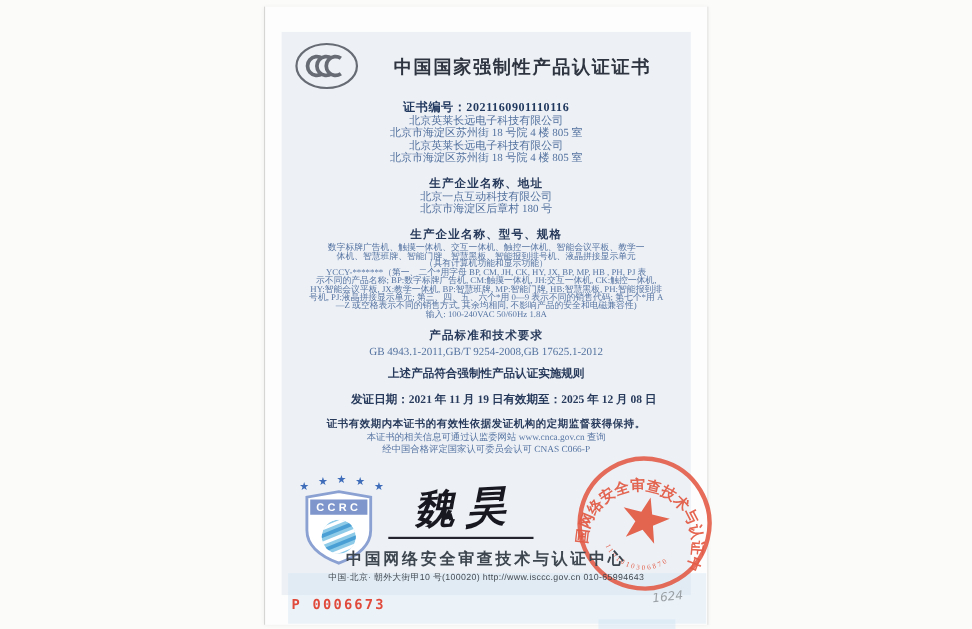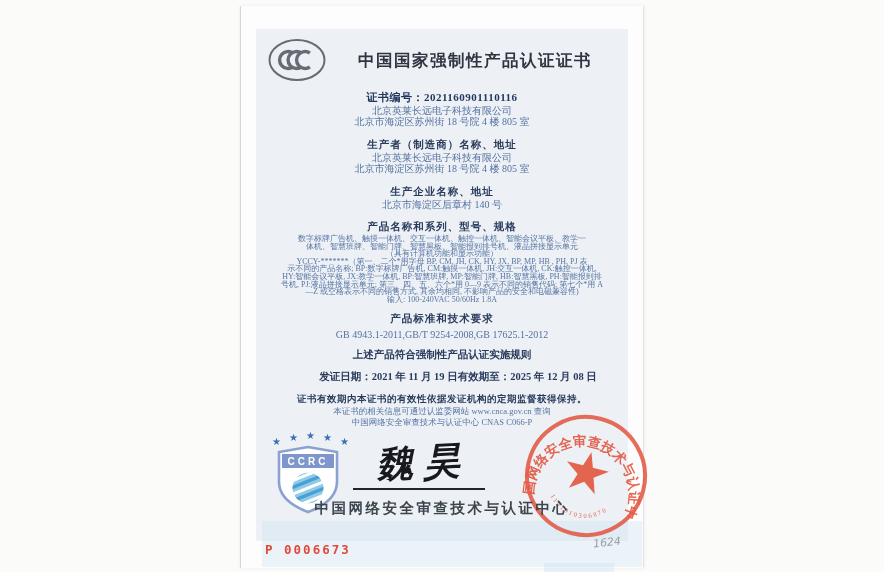"生产者（制造商）名称、地址" div.sec-heading { html: <div>生产者（制造商）名称、地址</div> -> none }
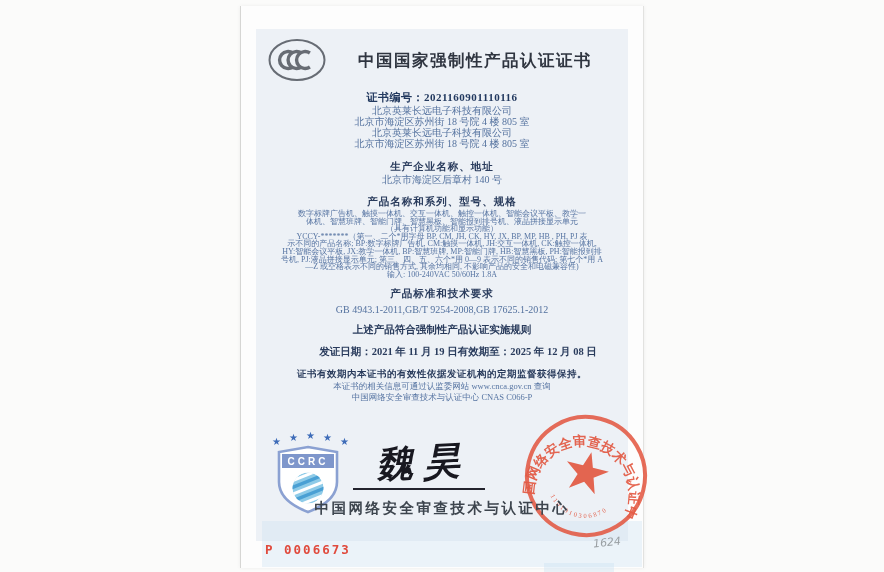"北京一点互动科技有限公司" div.sec-line { html: none -> <div>北京一点互动科技有限公司</div> }
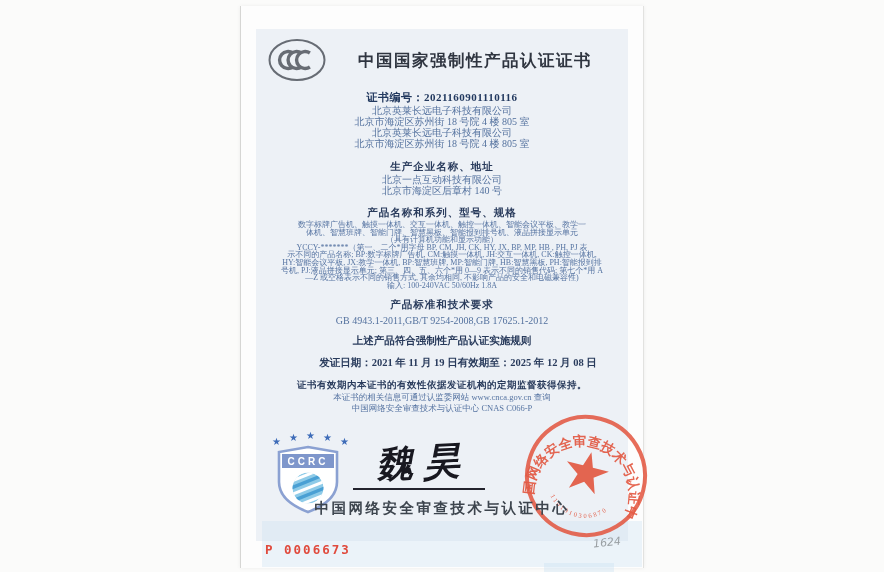"北京市海淀区后章村 140 号" div.sec-line { text: 140 -> 180 }
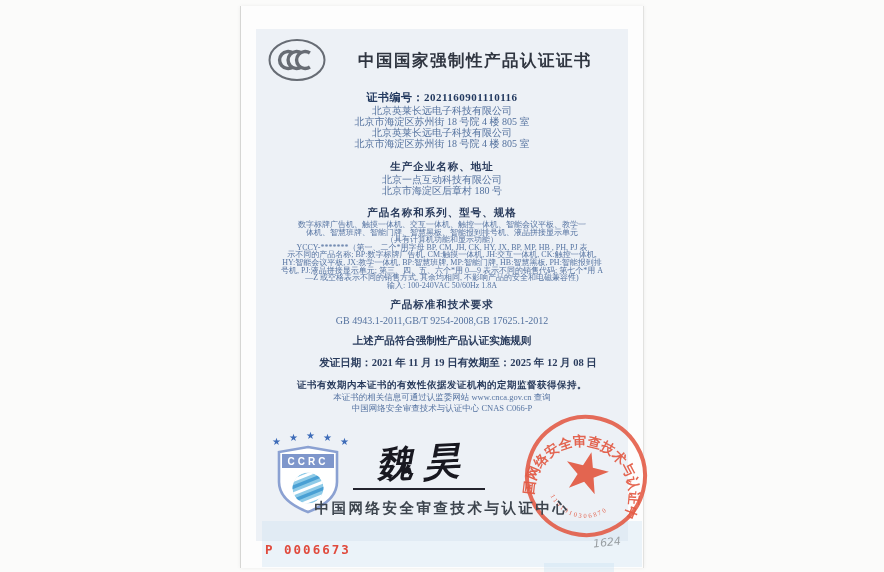"产品名称和系列、型号、规格" div.sec-heading { text: 产品名称和系列 -> 生产企业名称 }
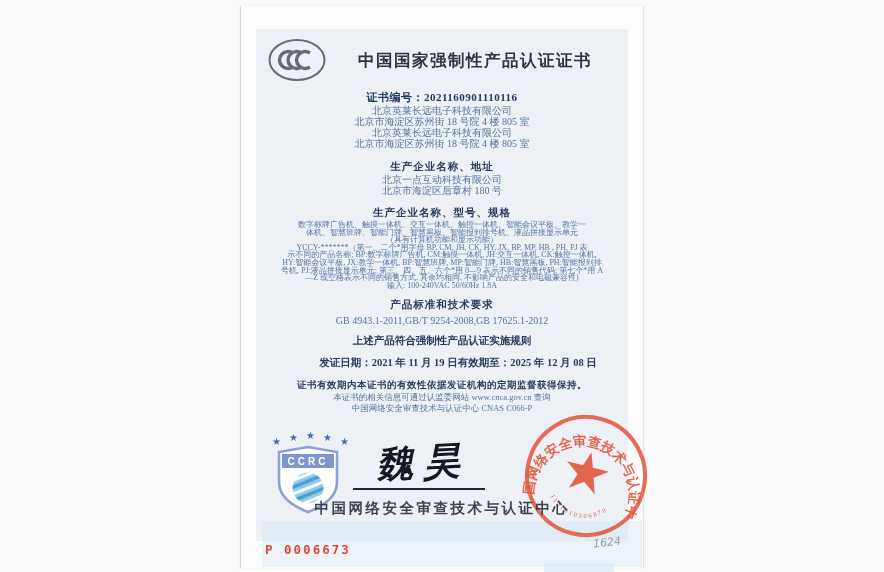"中国网络安全审查技术与认证中心 CNAS C066-P" div.valid-note { text: 中国网络安全审查技术与认证中心 -> 经中国合格评定国家认可委员会认可 }
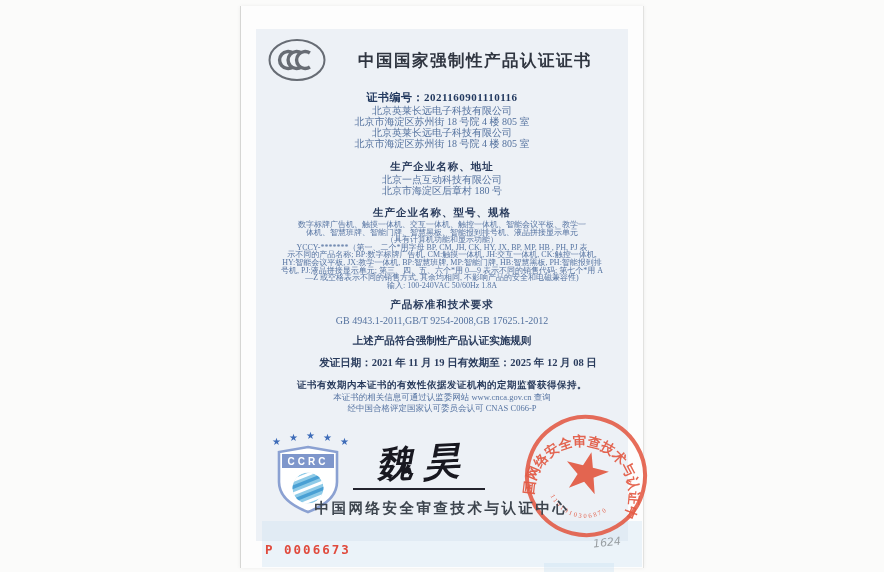"中国·北京· 朝外大街甲10 号(100020)" div.org-addr { html: none -> <div>中国·北京· 朝外大街甲10 号(100020) http://www.isccc.gov.cn 010-65994643</div> }
